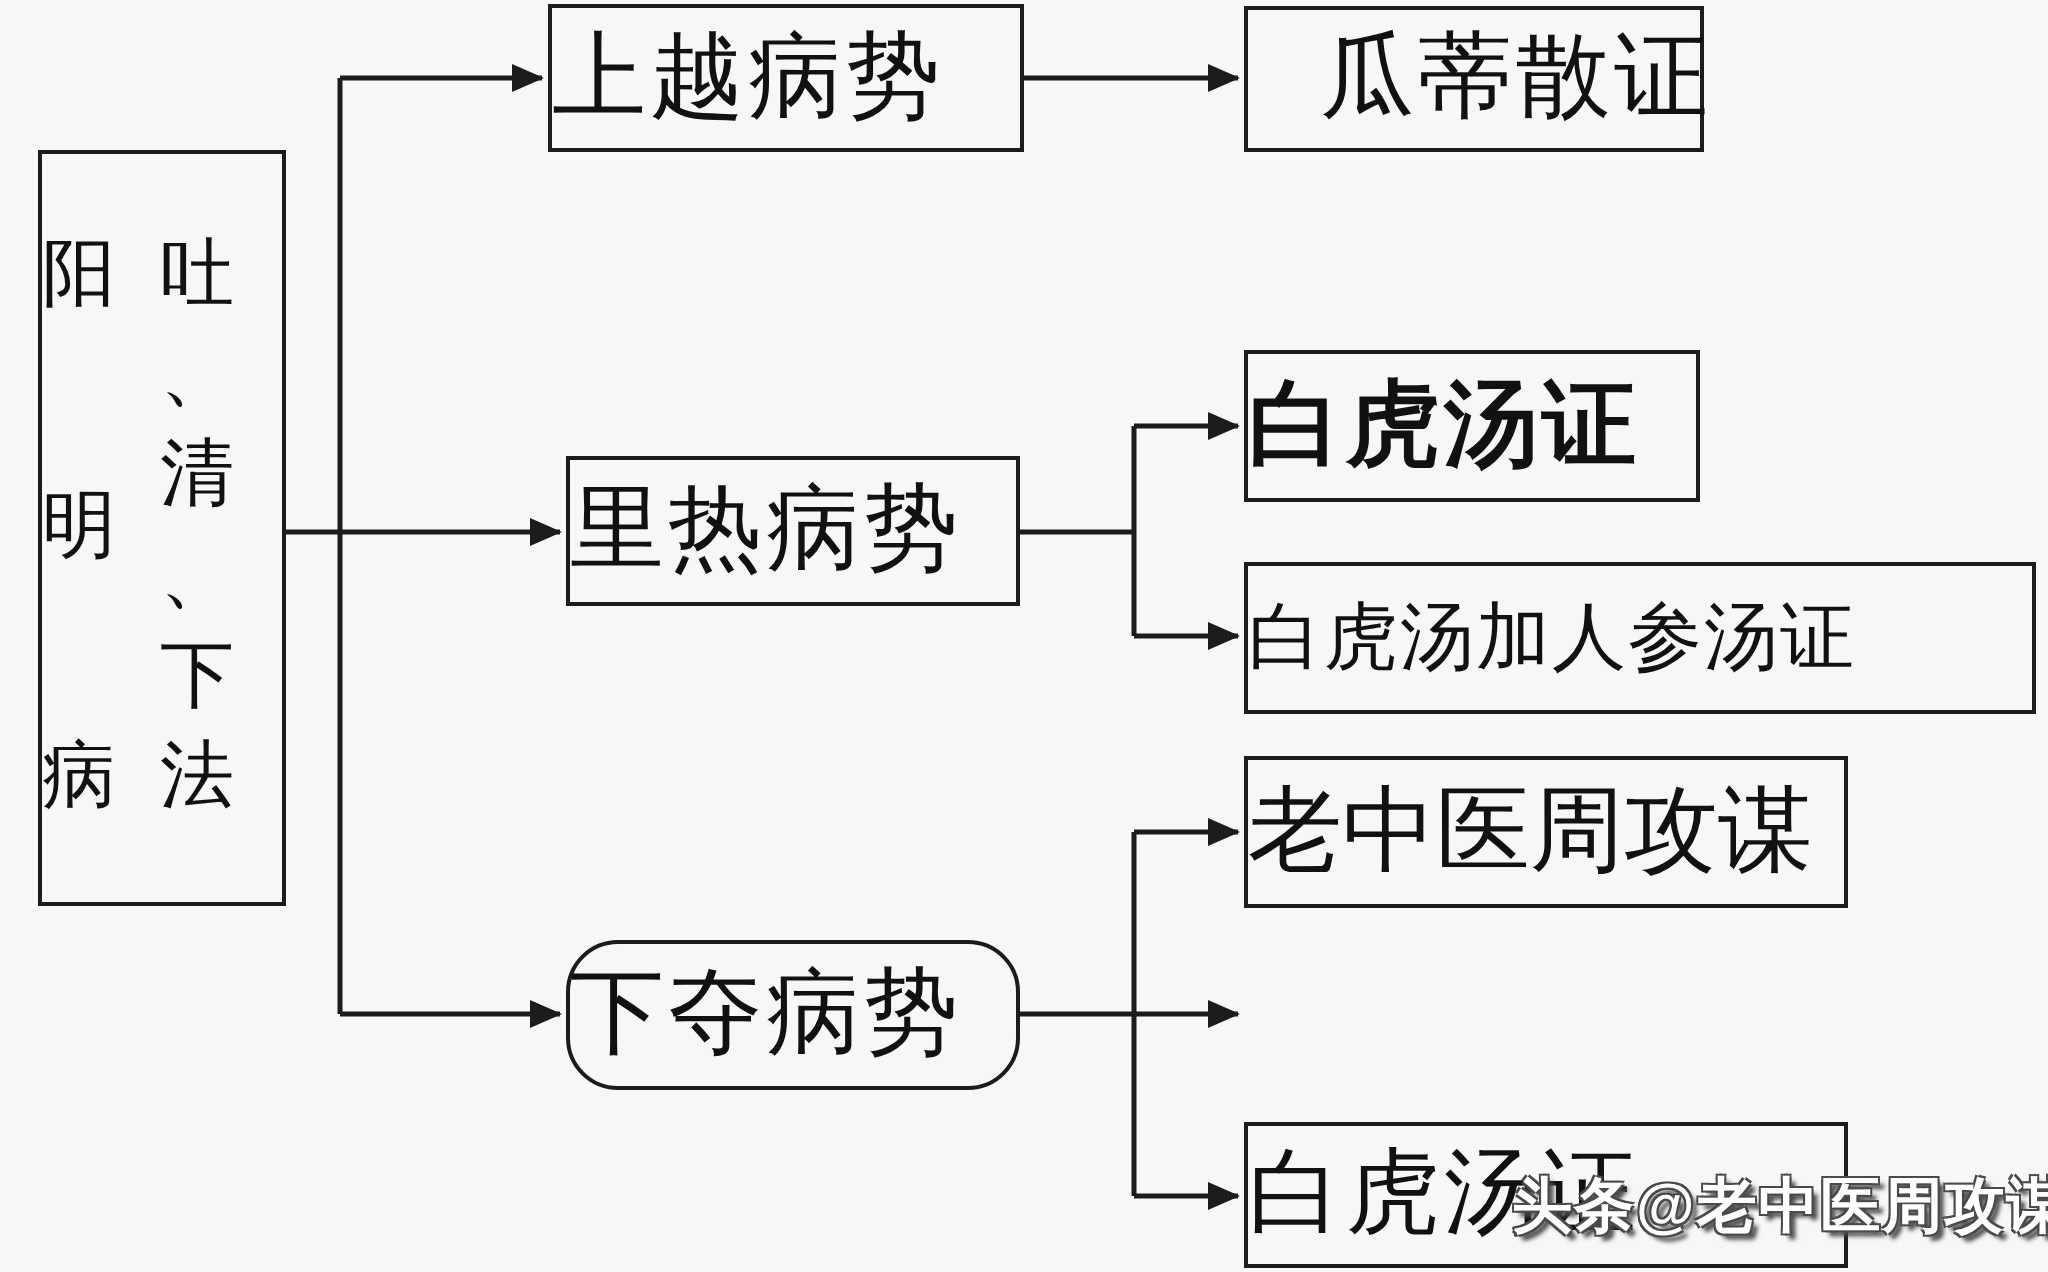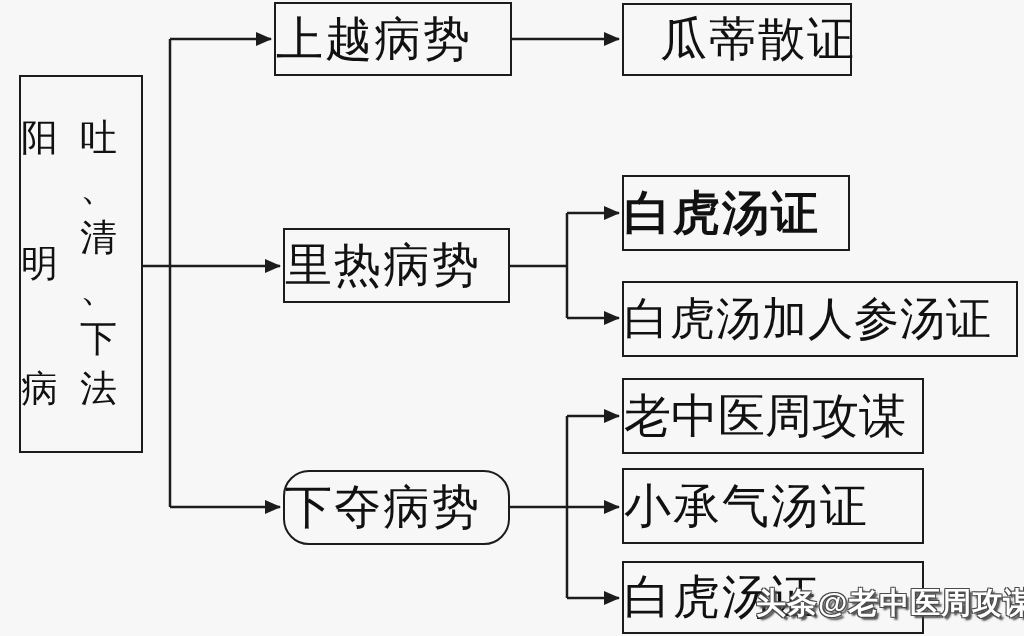"白虎汤加人参汤证" .n-c11 { font-size: 45px -> 37px }
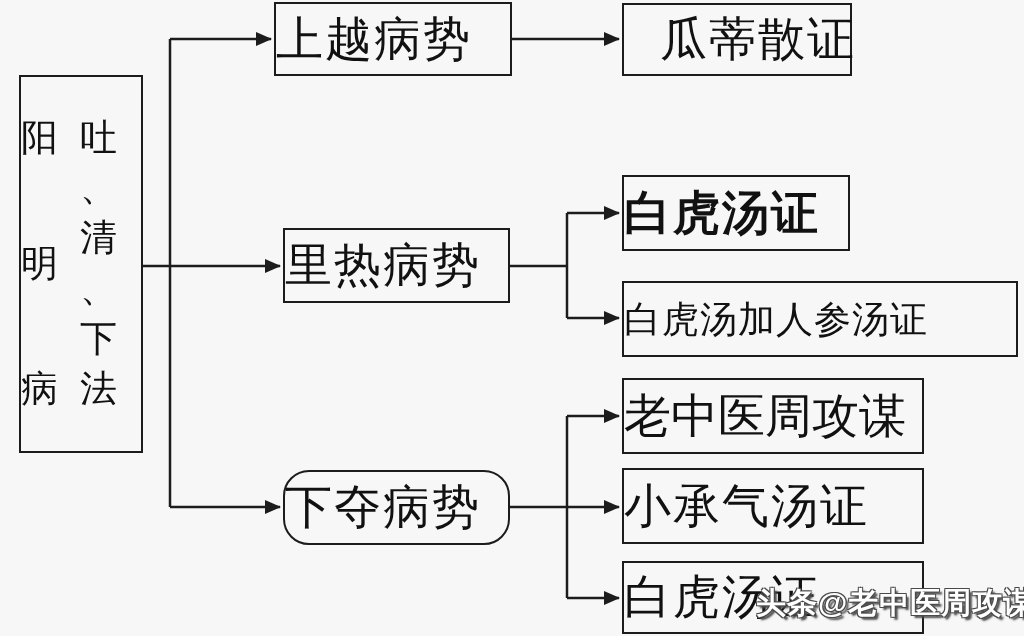"小承气汤证" div.node { html: <div> <span>小承气汤证</span> </div> -> none }
